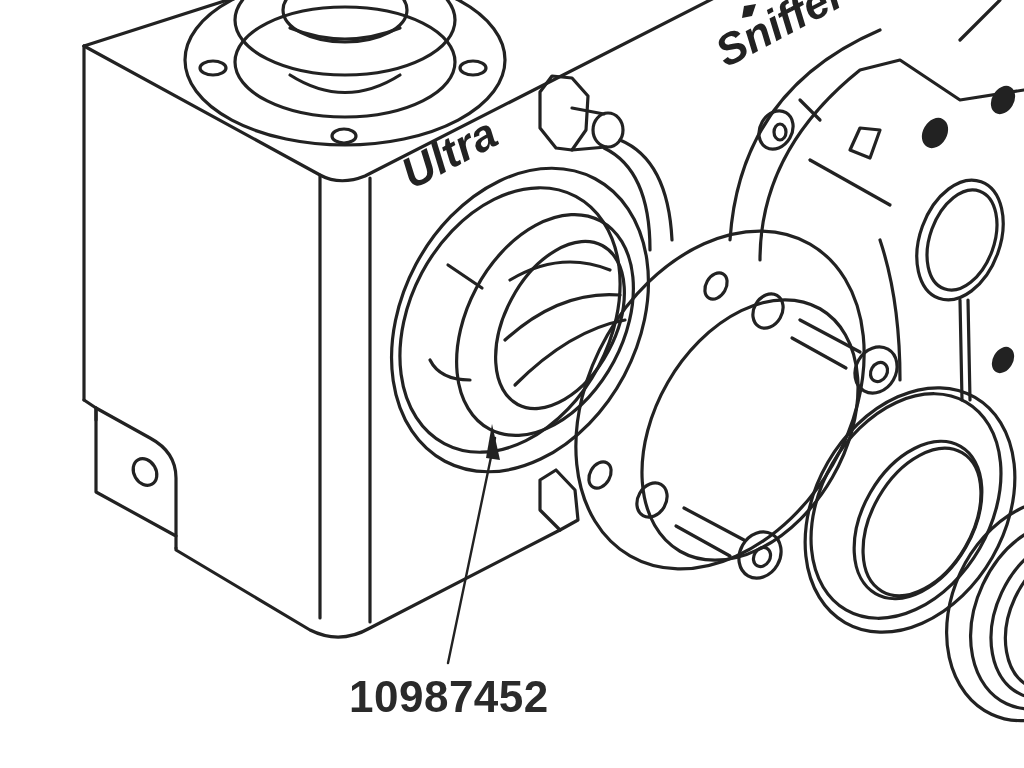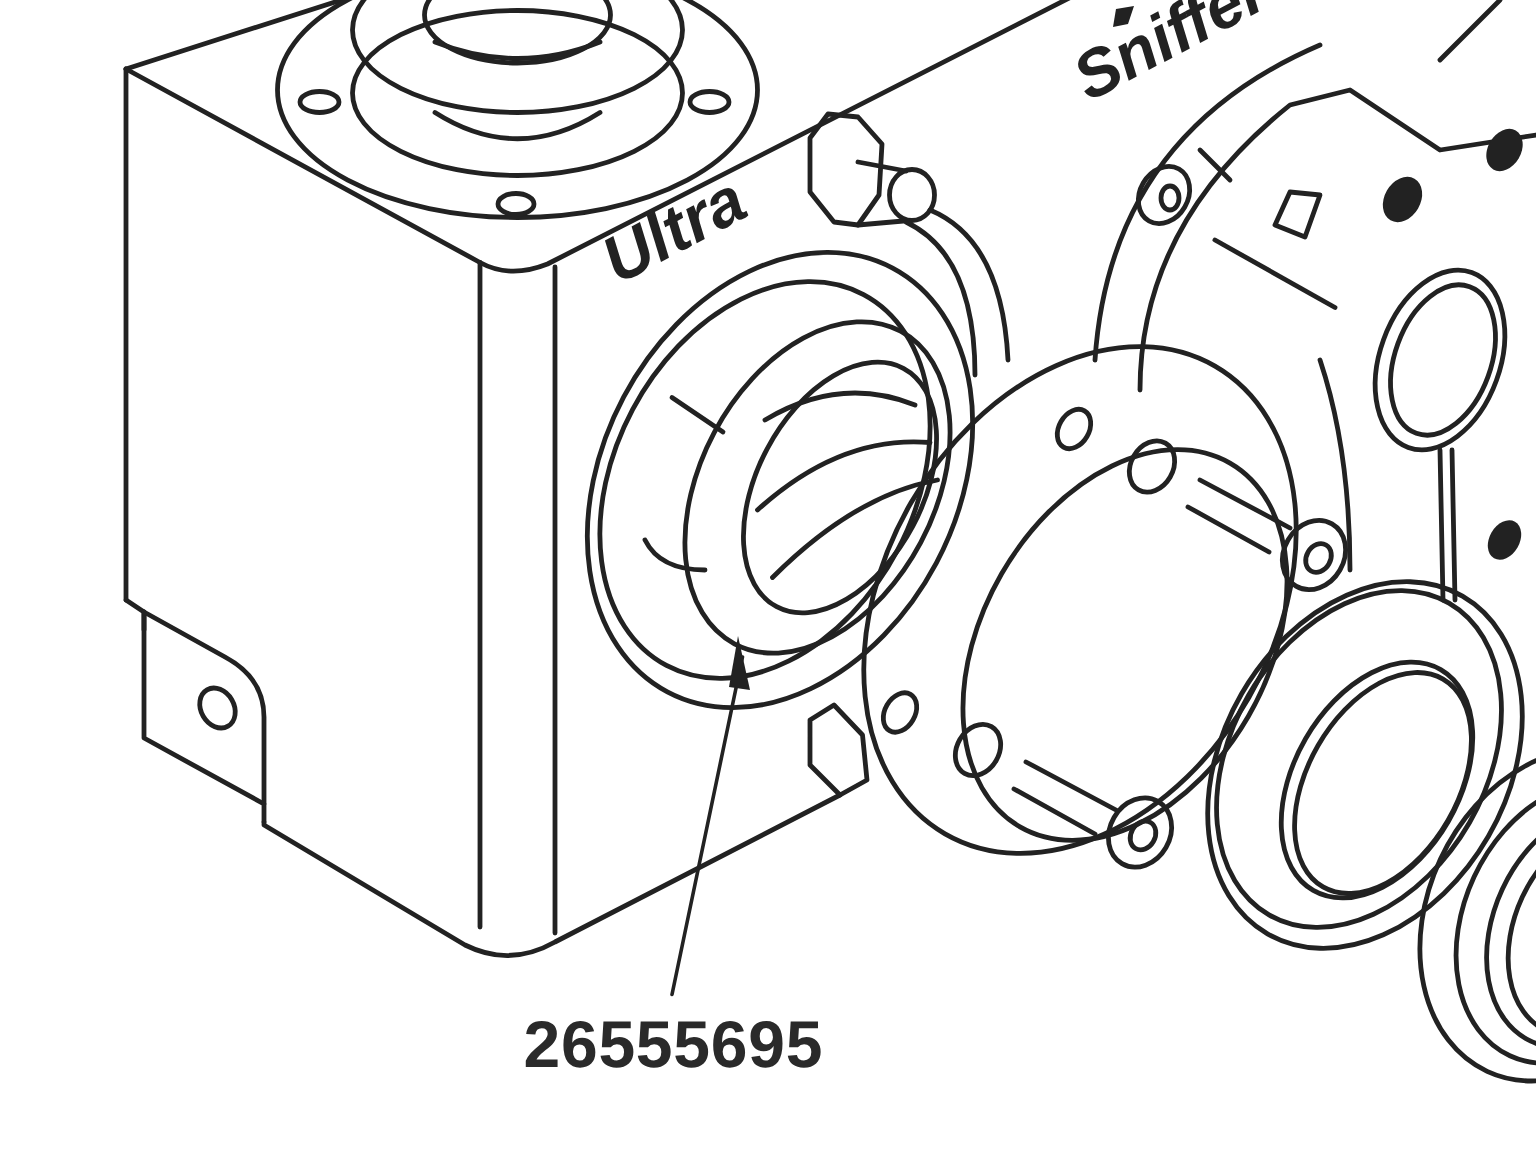"26555695" div.part-no { text: 26555695 -> 10987452 }
